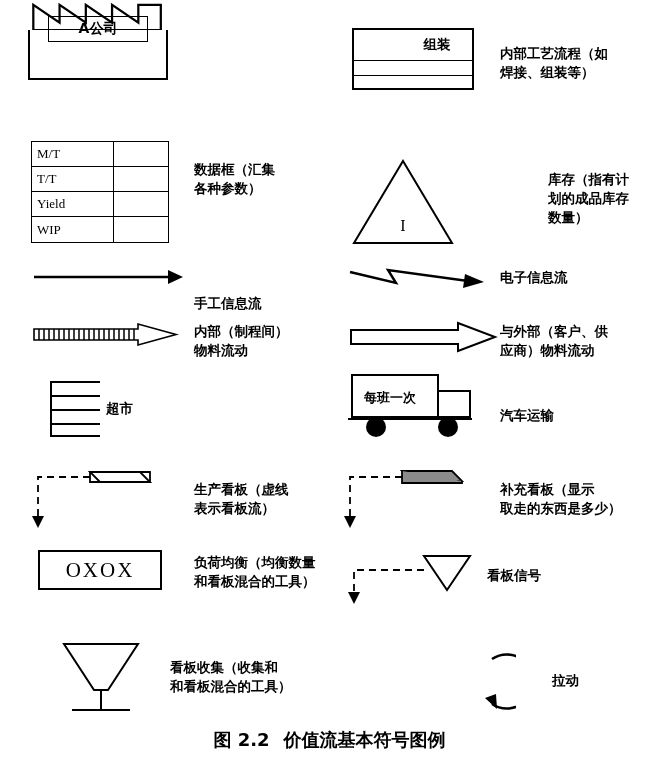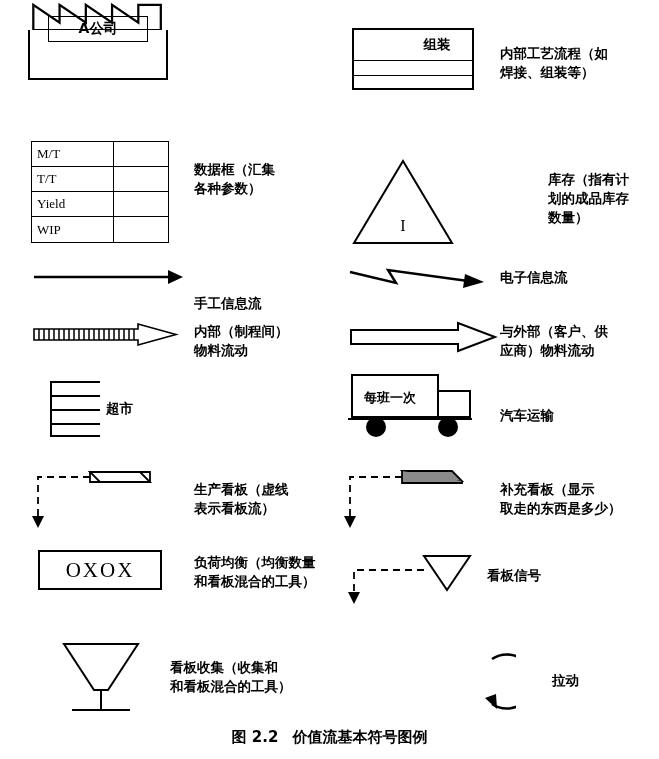"图 2.2 价值流基本符号图例" .caption { font-size: 15px -> 18px }
